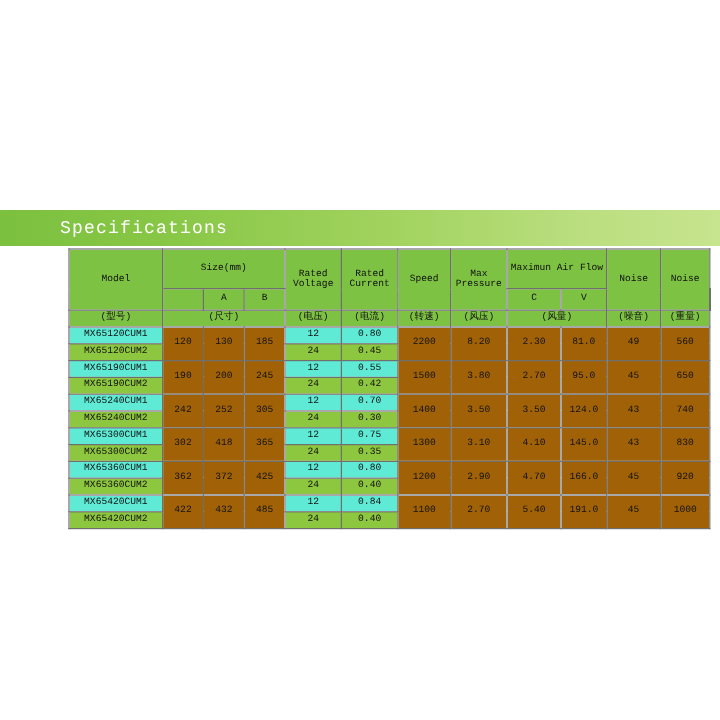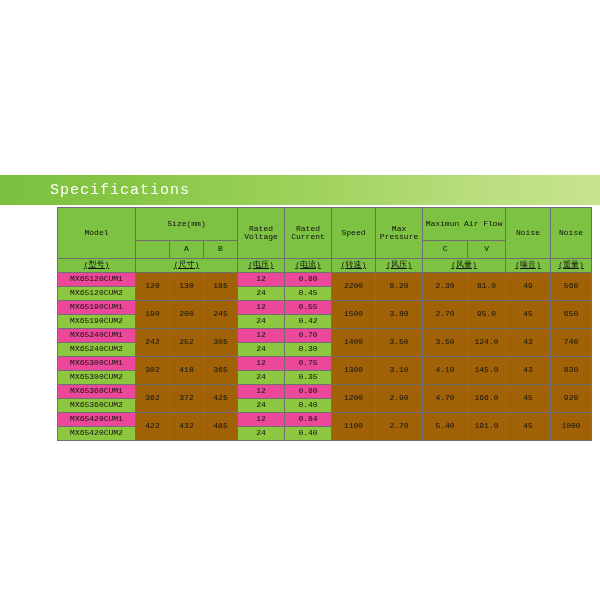"(型号)" .hd-cn { text-decoration: underline -> none }
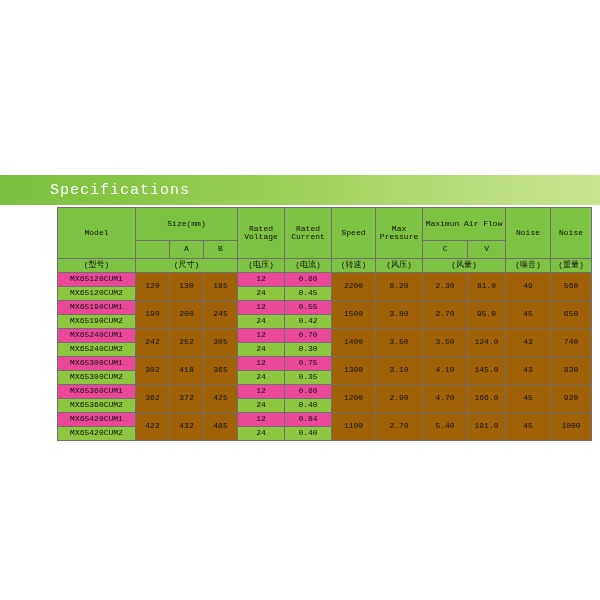"MX65120CUM1" .cell { background: #ec4899 -> #5eead4 }
